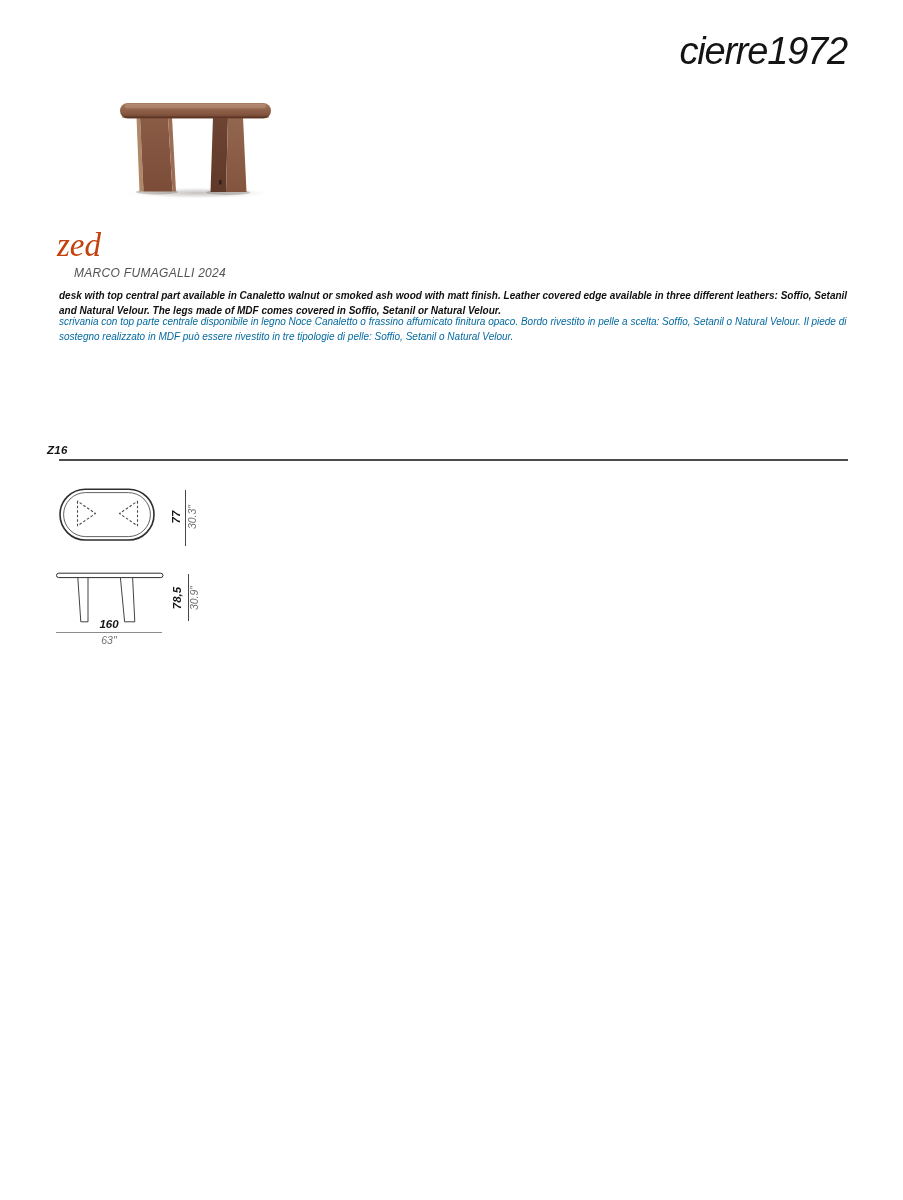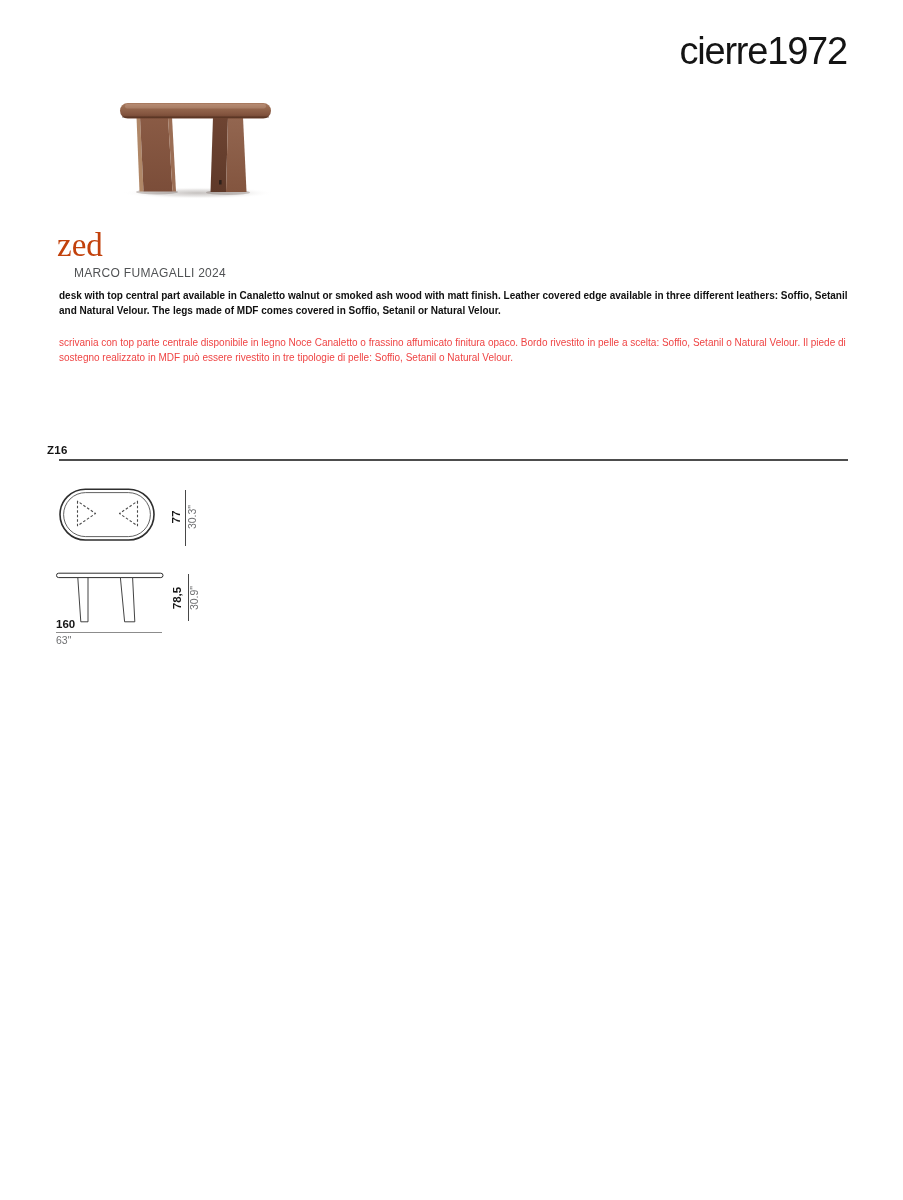"cierre1972" .page { font-style: none -> italic }
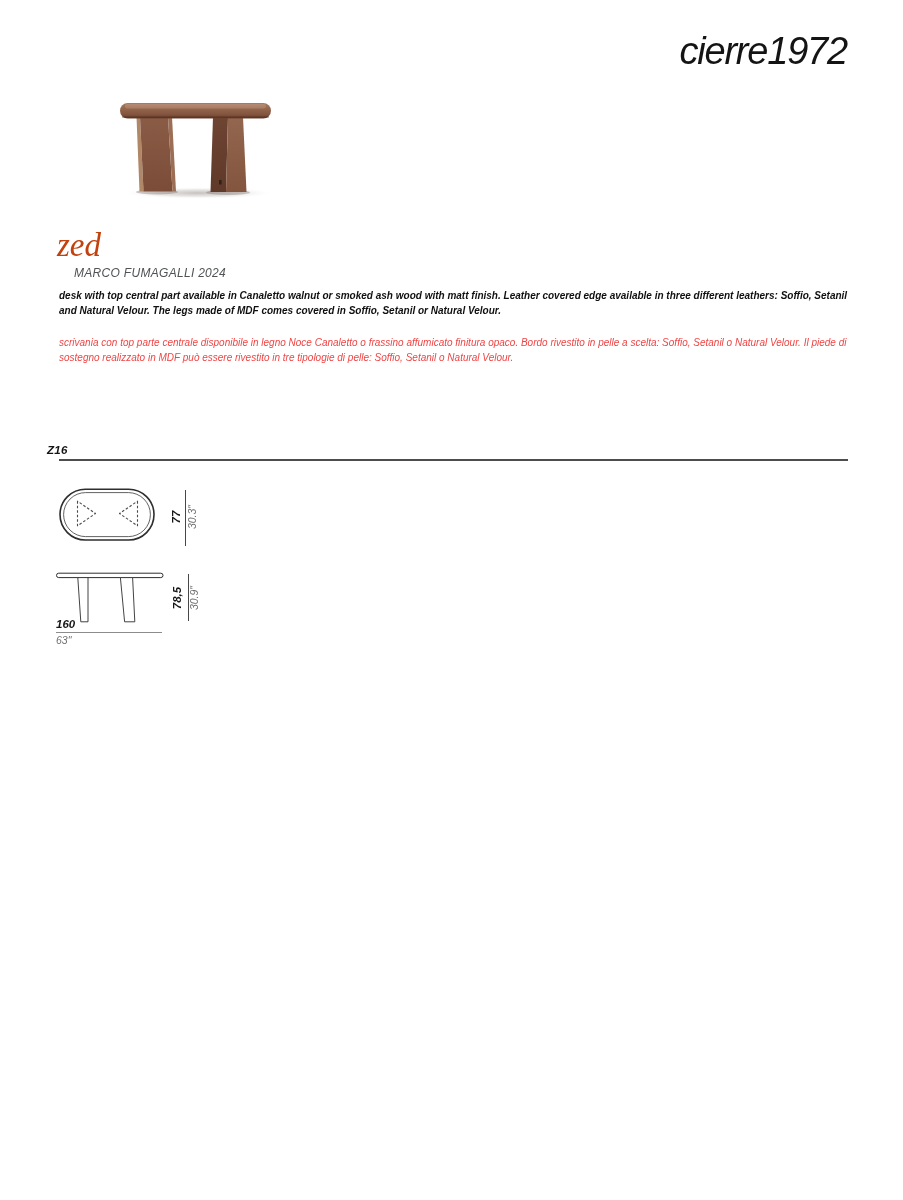"scrivania con top parte centrale" .desc-it { color: #ef4444 -> #0369a1; top: 336px -> 315px }
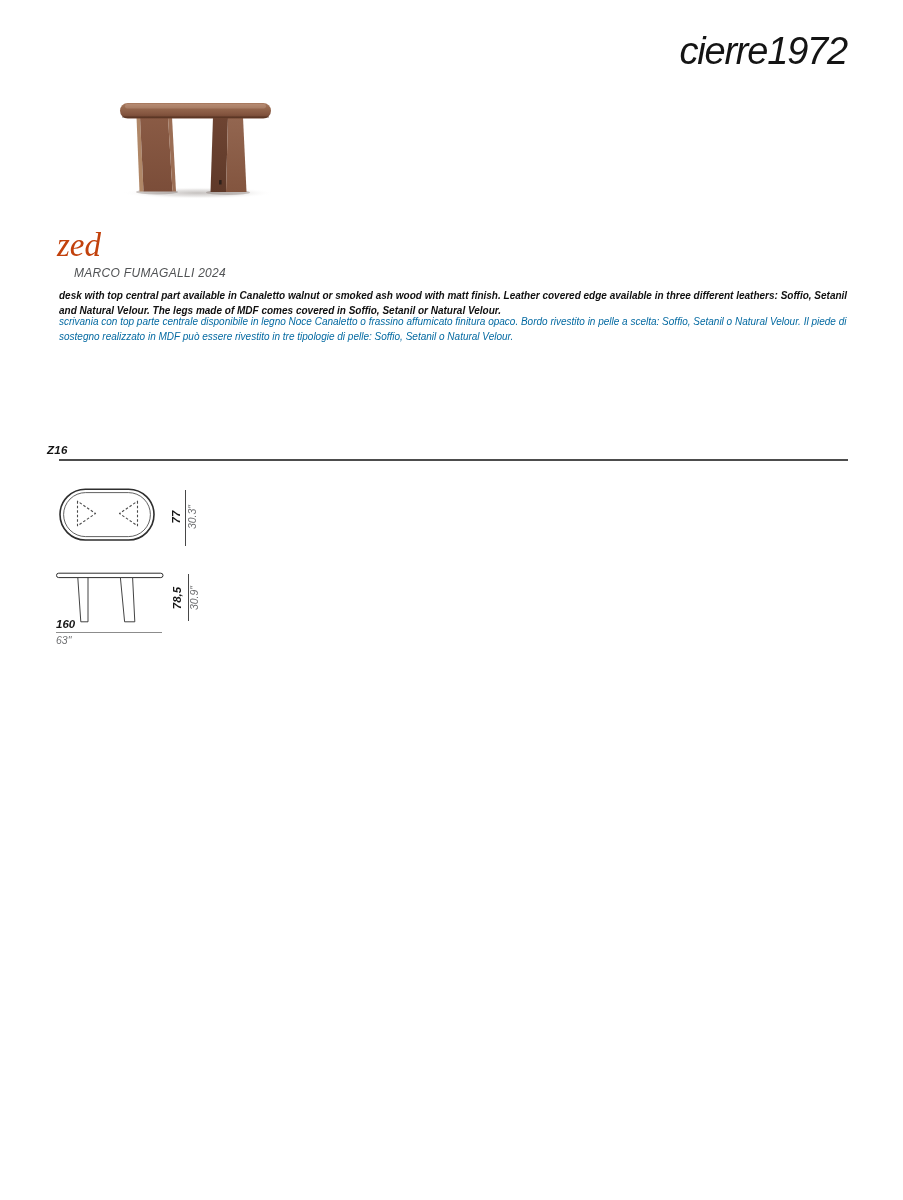"160" .dim-w { text-align: left -> center }
